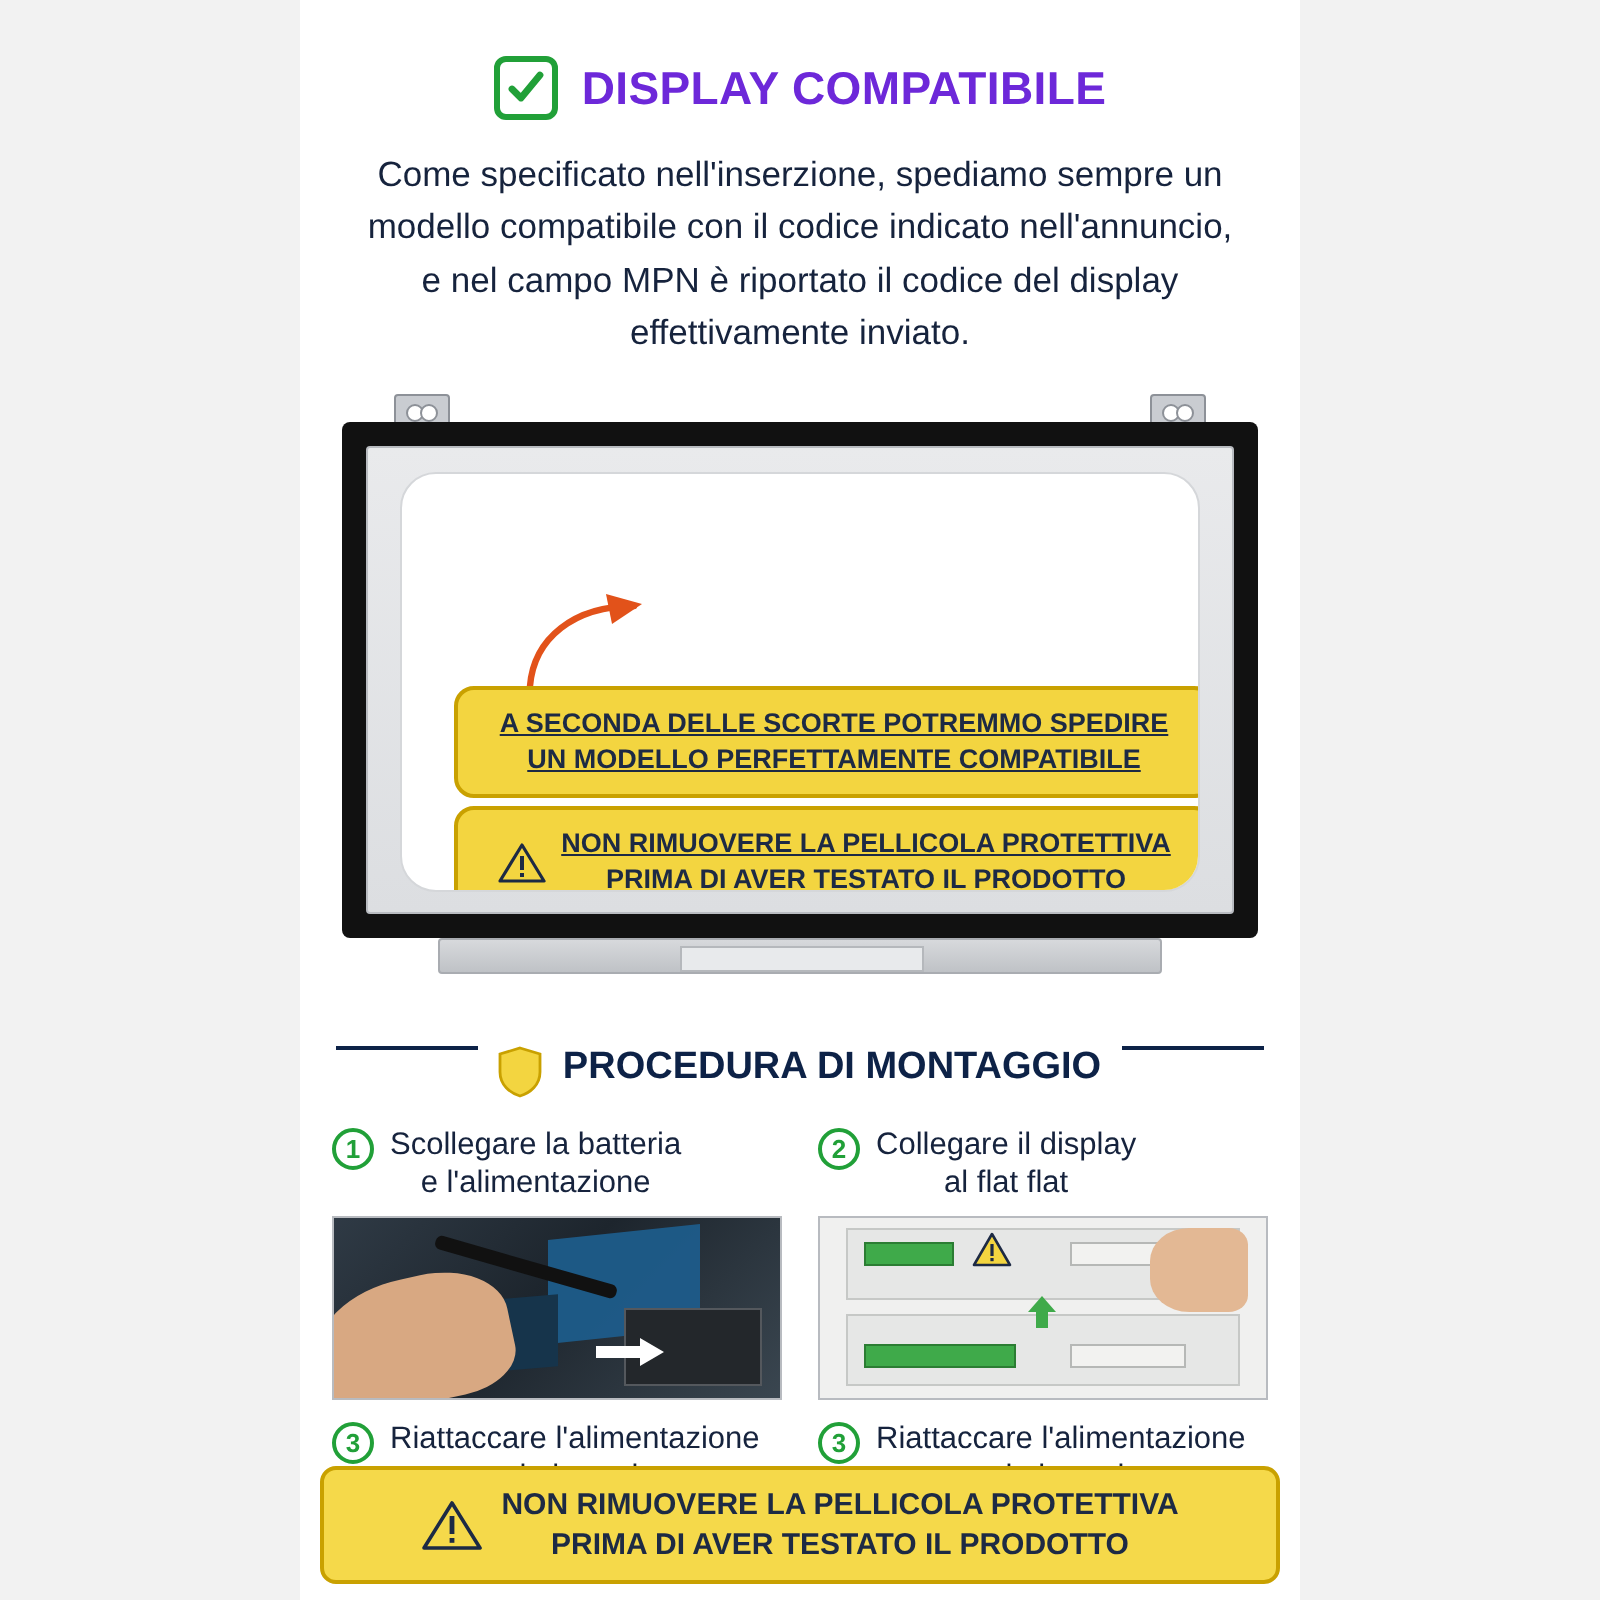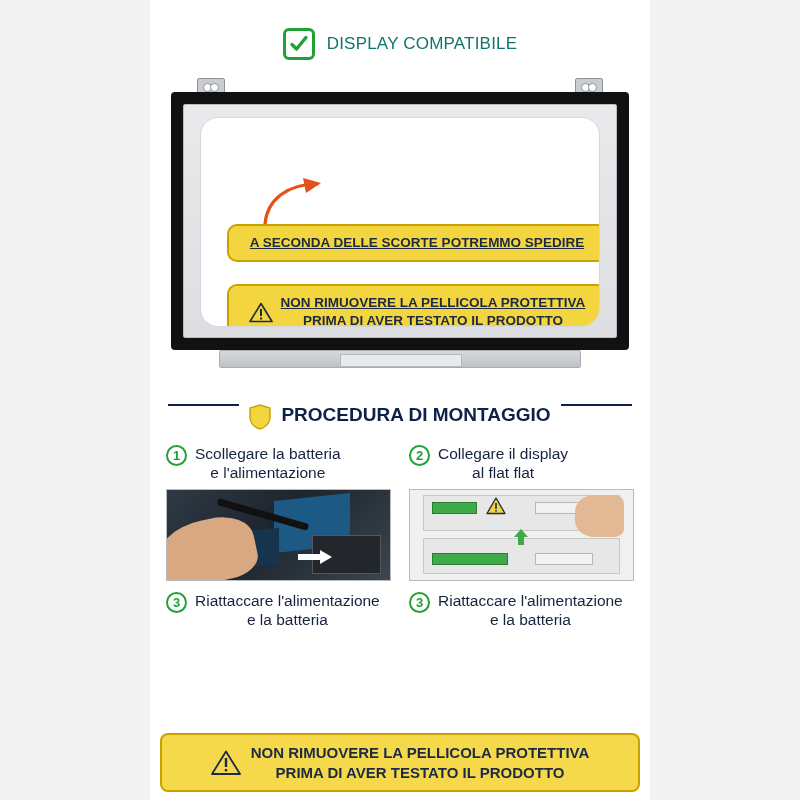"DISPLAY COMPATIBILE" .header-title { color: #0f766e -> #6d28d9; font-size: 17px -> 23px; font-weight: normal -> bold }
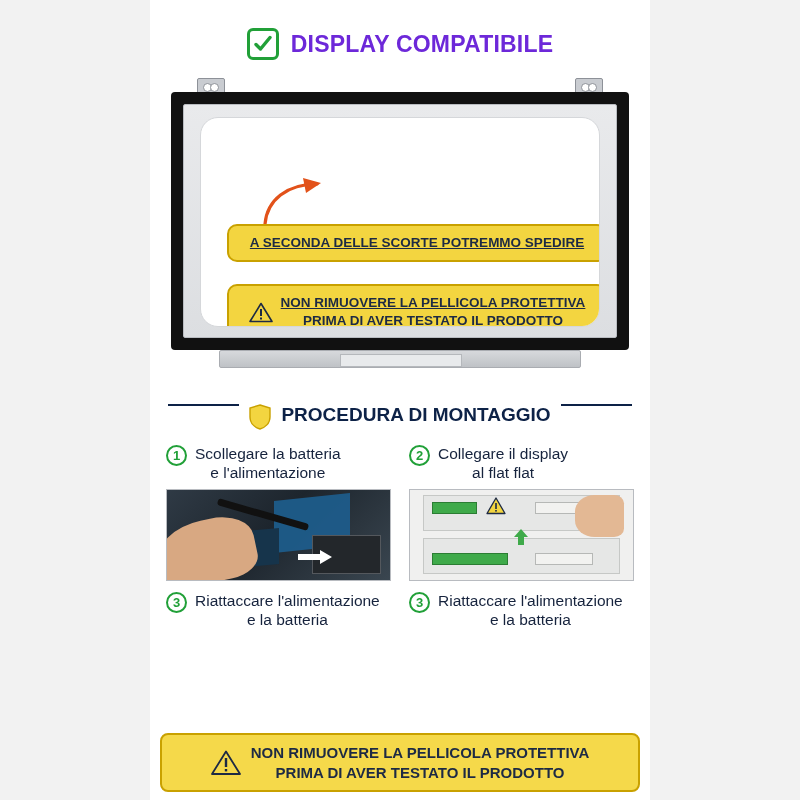"Come specificato nell'inserzione," div.intro { html: none -> <div> <div>Come specificato nell'inserzione, spediamo sempre un</div> <div>modello compatibile con il codice indicato nell'annuncio,</div> <div>e nel campo MPN è riportato il codice del display</div> <div>effettivamente inviato.</div> </div> }
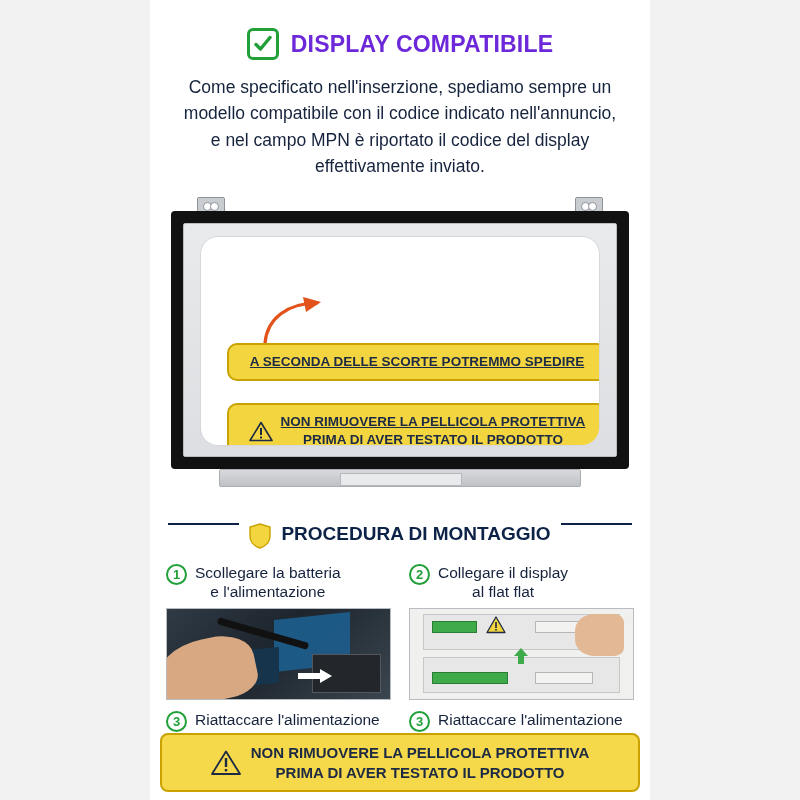"UN MODELLO PERFETTAMENTE COMPATIBILE" div { html: none -> <div>UN MODELLO PERFETTAMENTE COMPATIBILE</div> }
